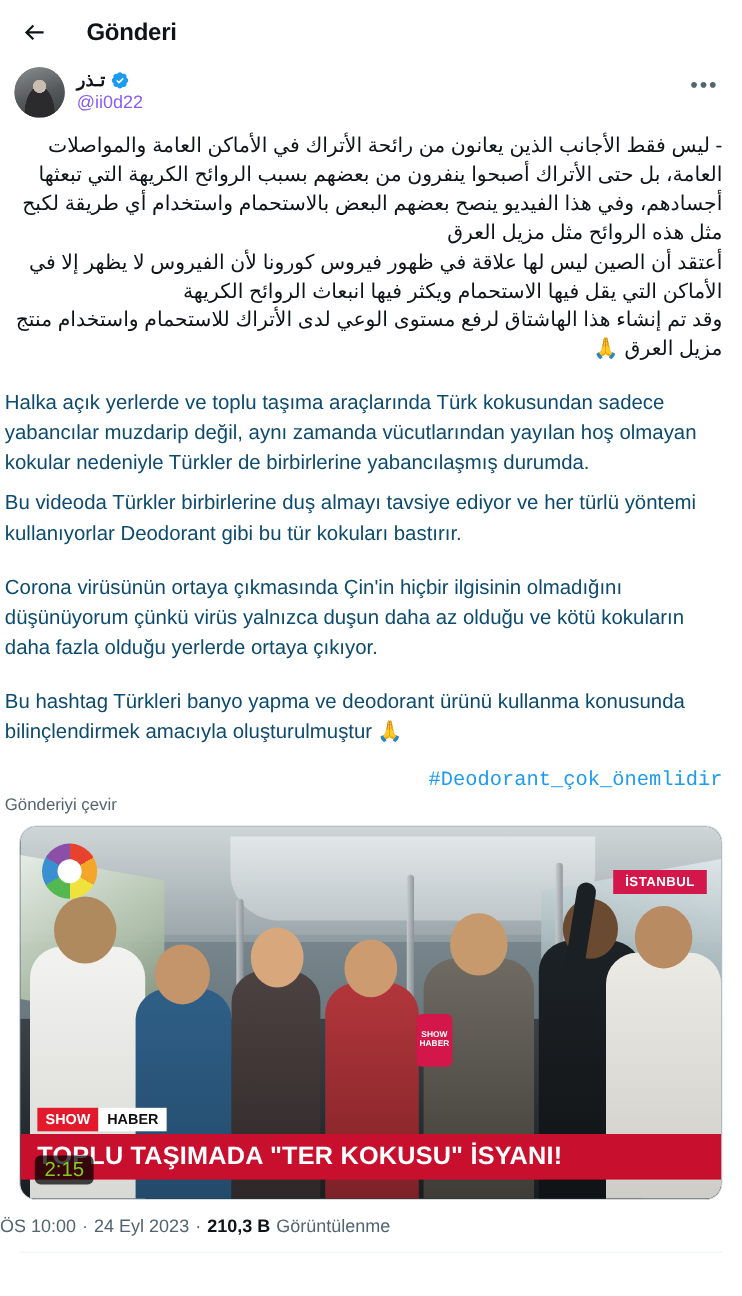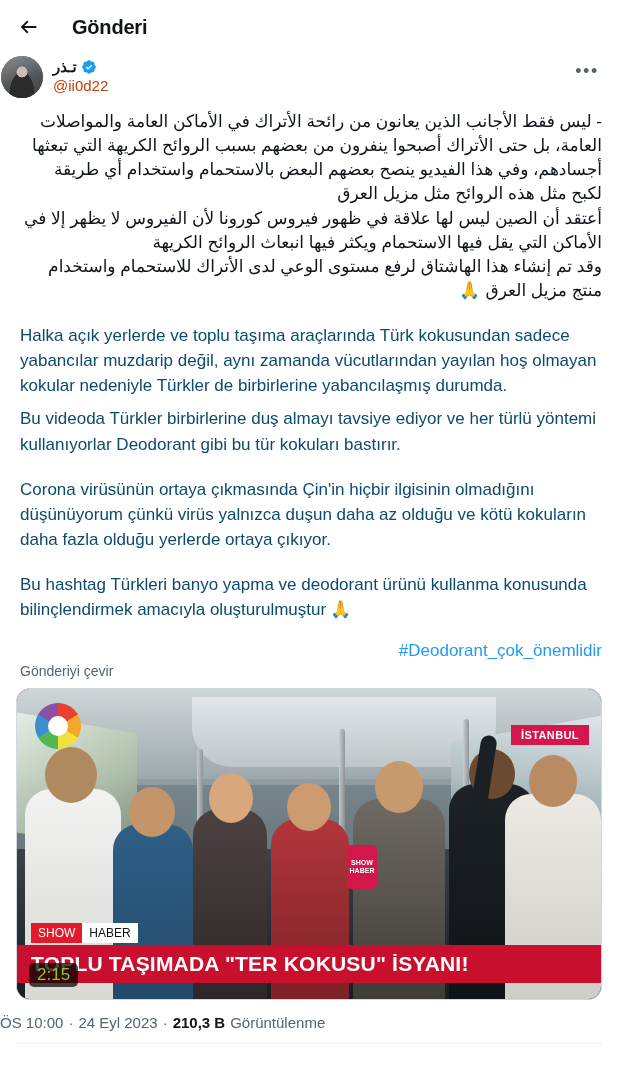"تـذر" .author-row { padding: 2px 16px 0 1px -> 2px 16px 0 12px }
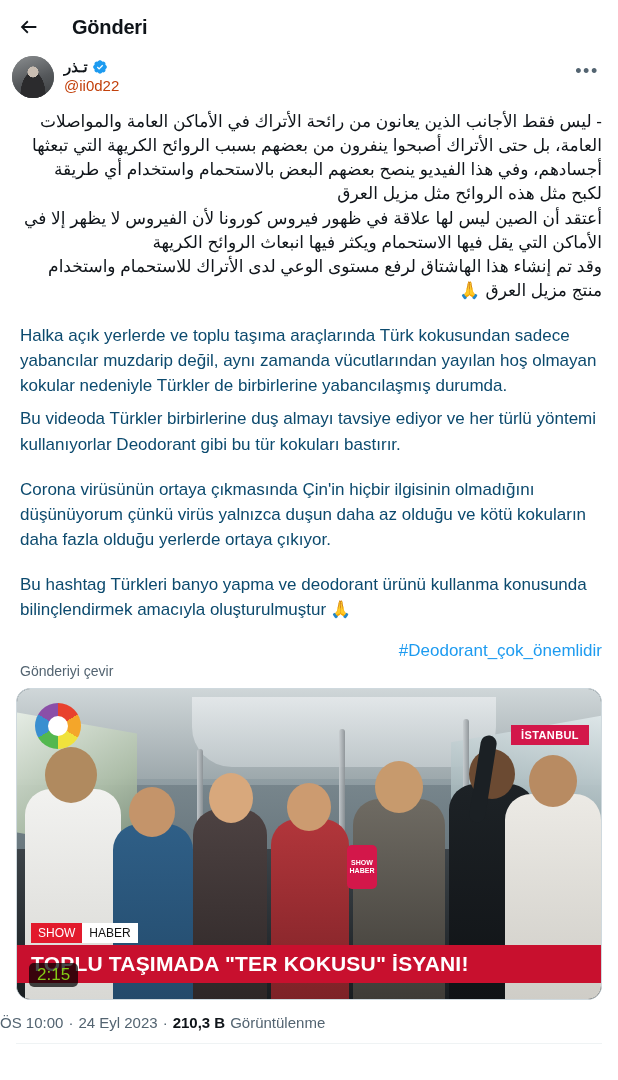"@ii0d22" .handle { color: #c2410c -> #8b5cf6 }
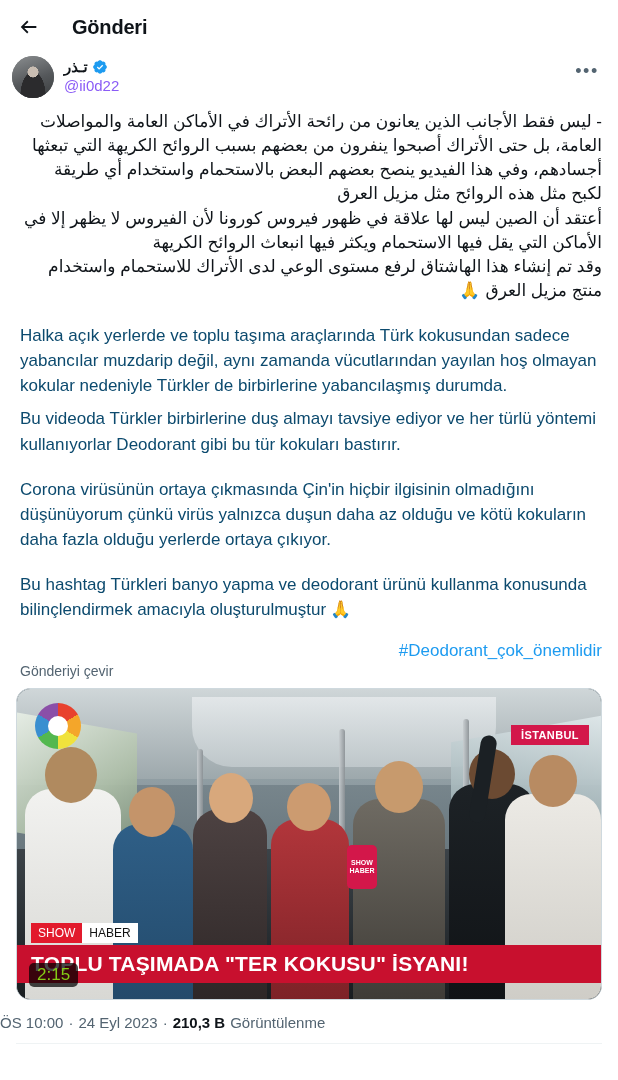"- ليس فقط الأجانب الذين" .post-body { padding: 12px 16px 0 20px -> 12px 16px 0 4px }
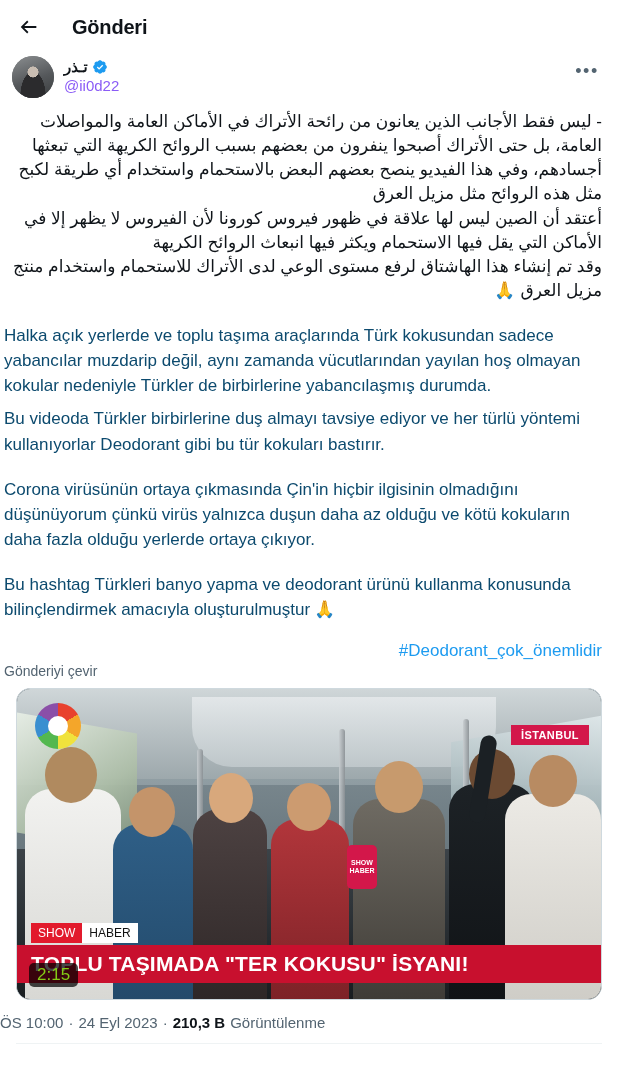"#Deodorant_çok_önemlidir" .hashtag { font-family: none -> Liberation Mono, monospace }
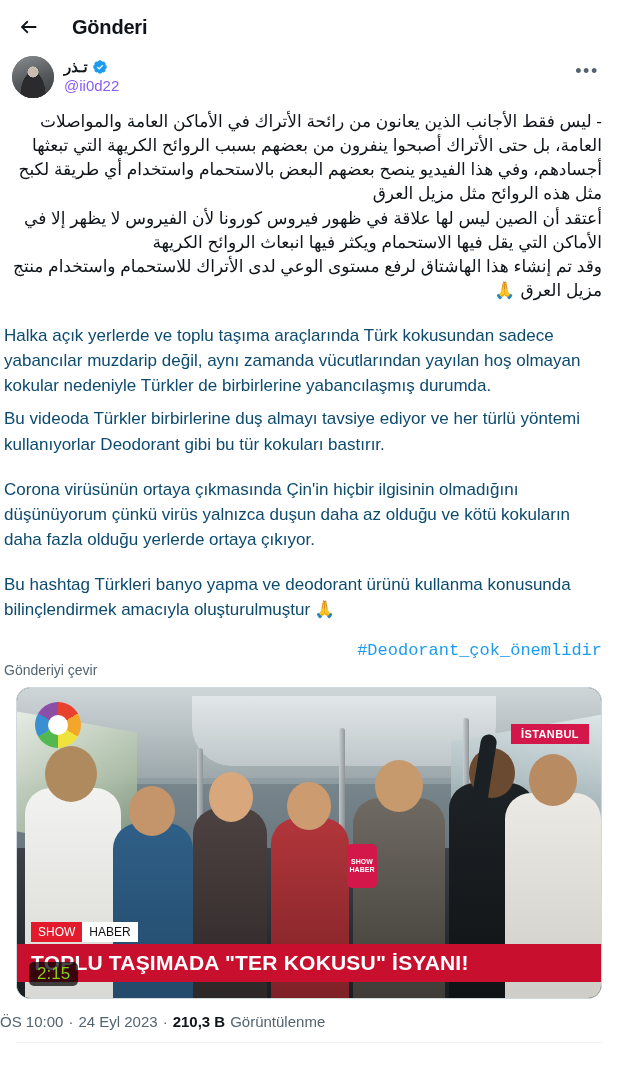"SHOW" .lt-badge { font-weight: normal -> bold }
